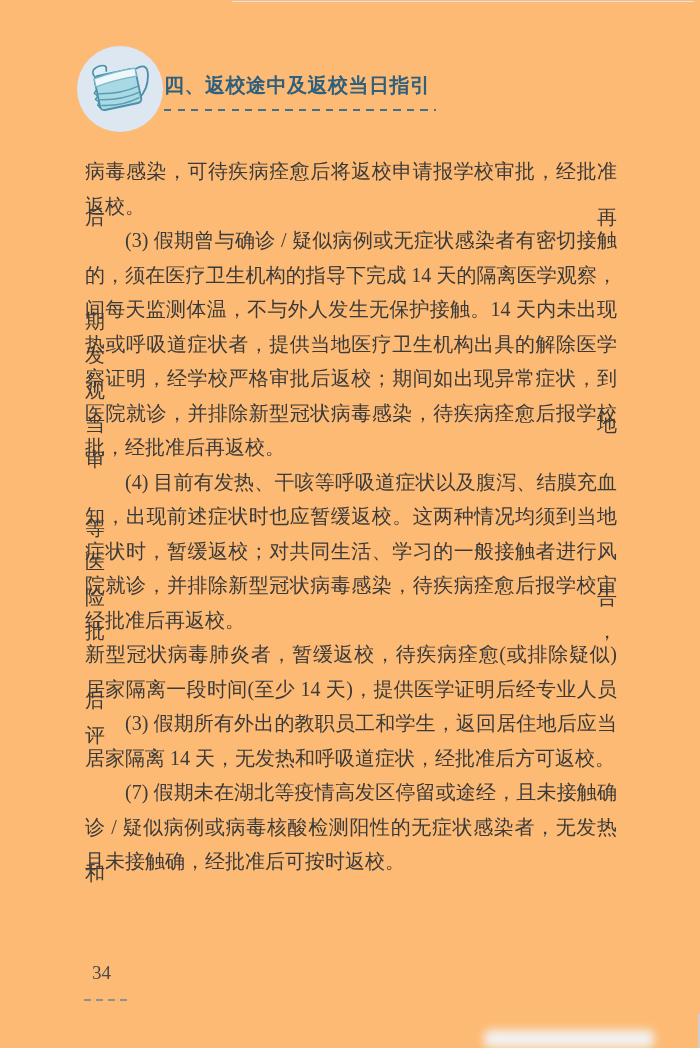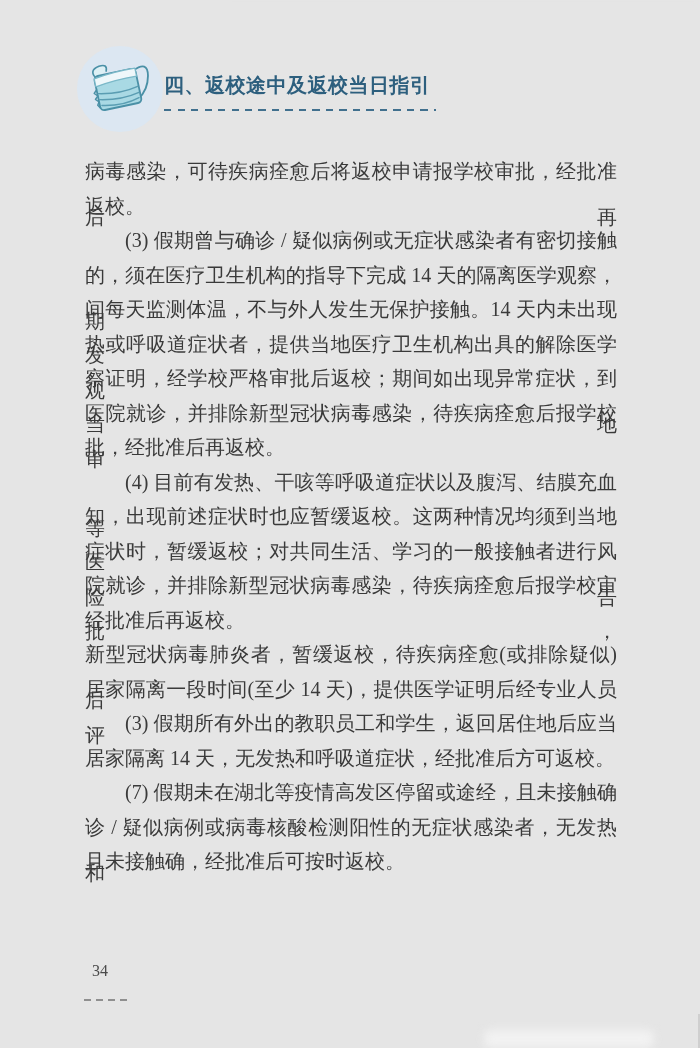"四、返校途中及返校当日指引" .page { background: #e5e5e5 -> #fdba74 }
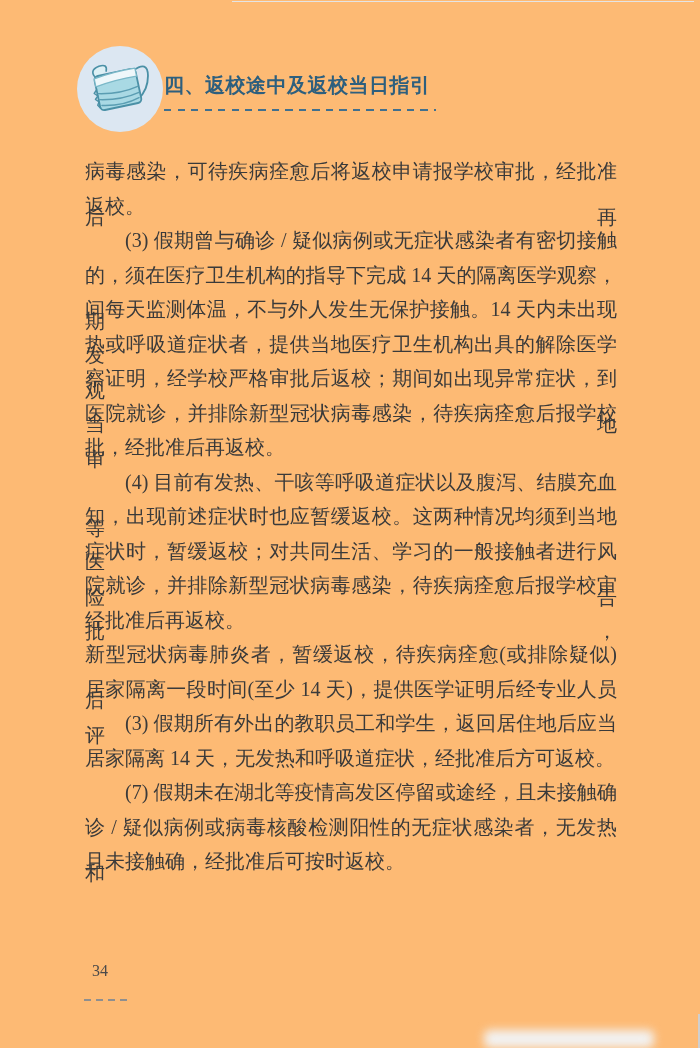"34" .page-number { font-size: 16px -> 19px }
